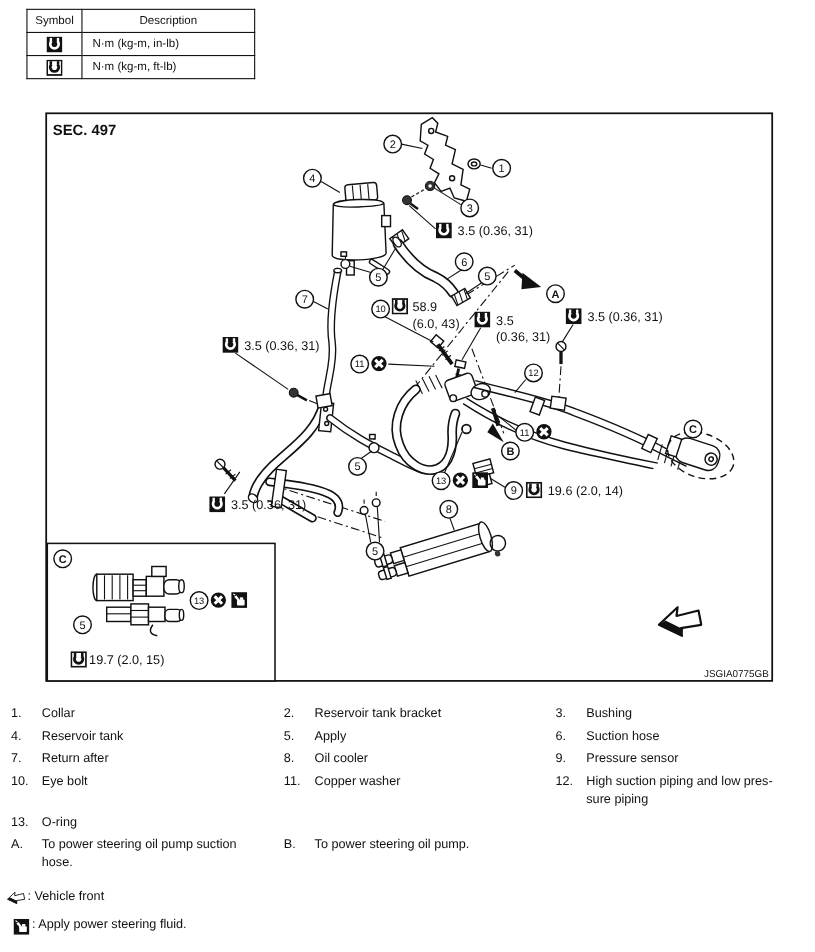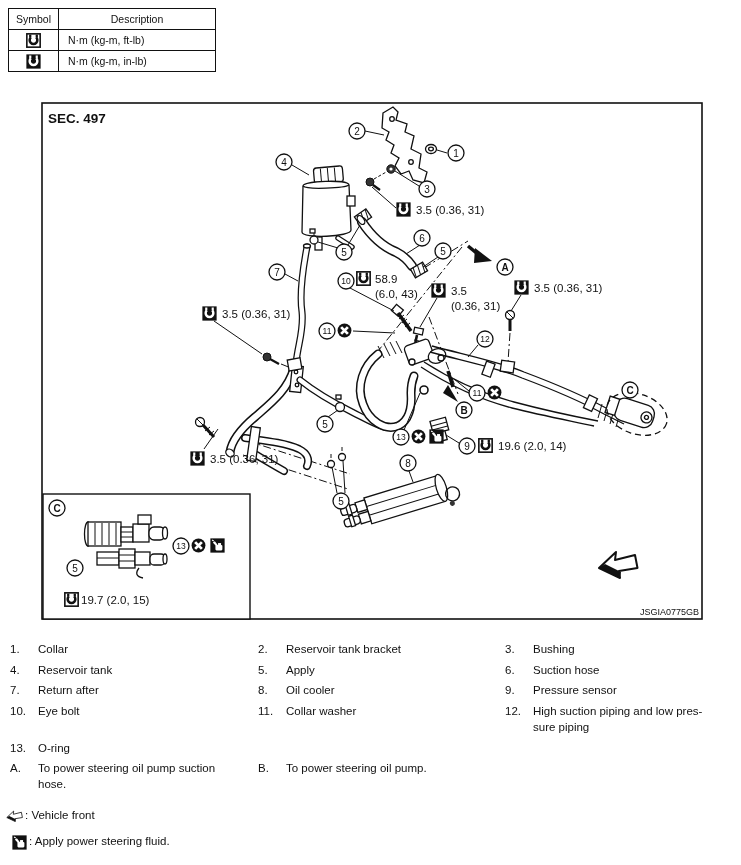"Symbol" table.symtab { left: 8px -> 24px }
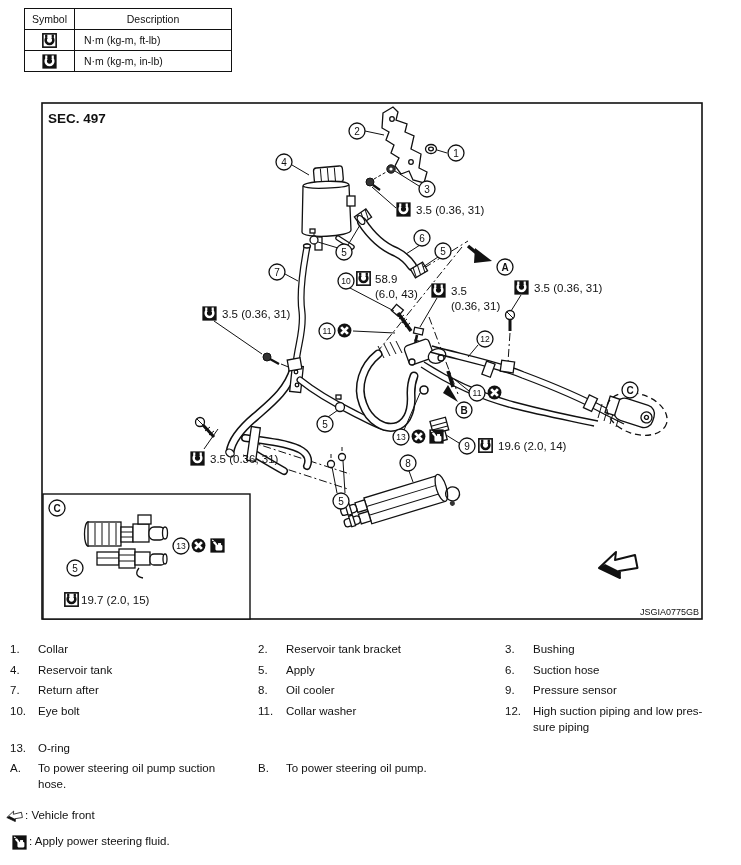"N·m (kg-m, ft-lb)" tr { order: before "N·m (kg-m, in-lb)" -> after "N·m (kg-m, in-lb)" }
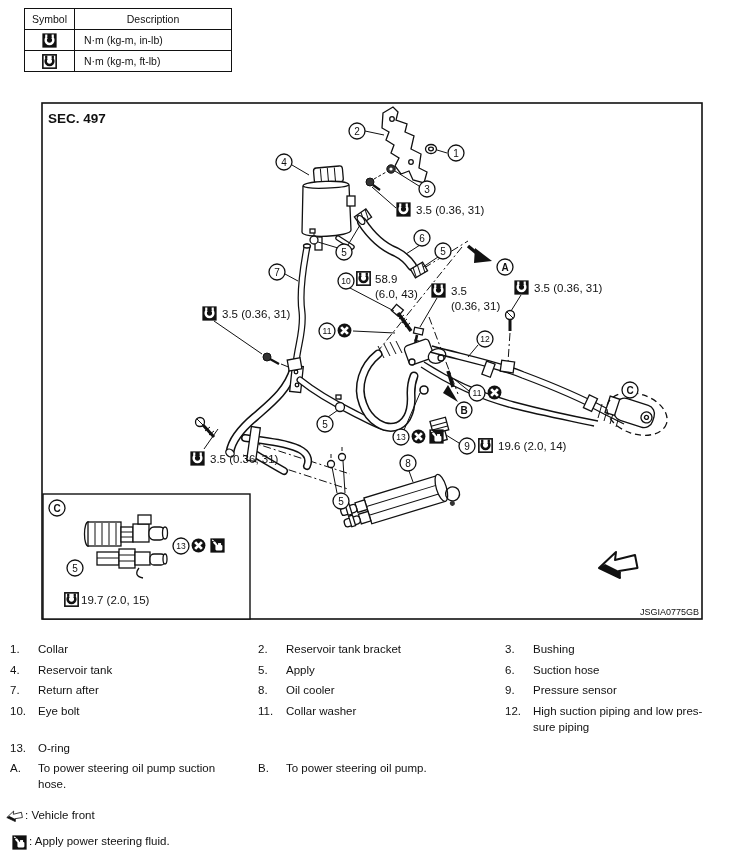"Collar washer" span.lt { text: Collar -> Copper }
